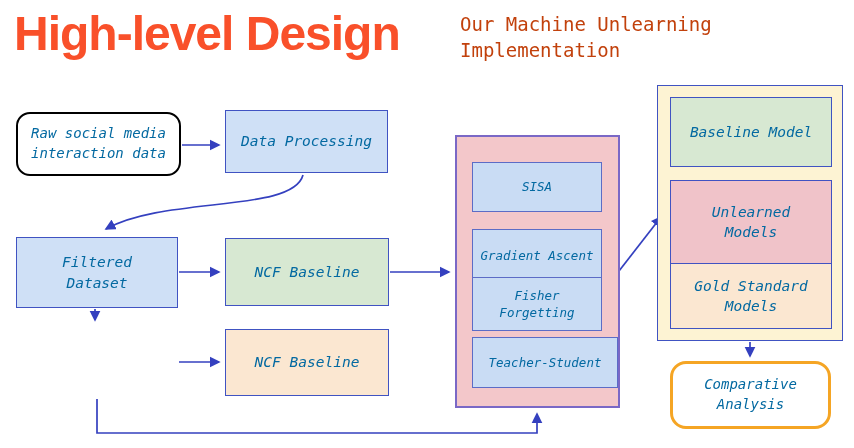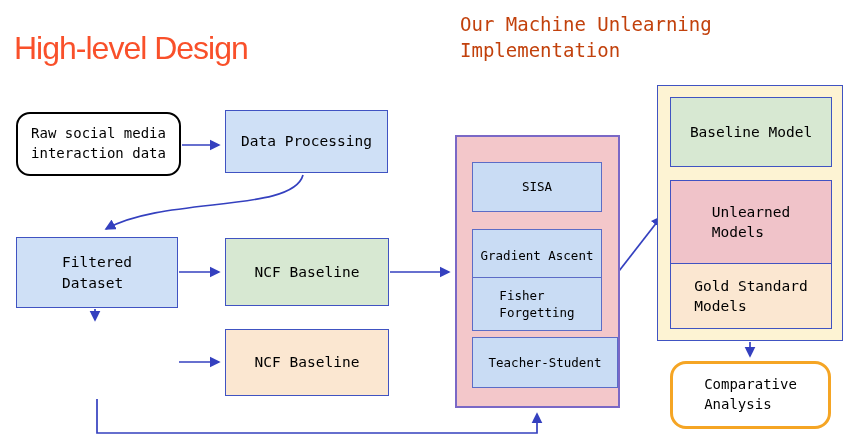"High-level Design" #page-title { font-size: 32px -> 48px; font-weight: 400 -> 700; margin-top: 24px -> none }
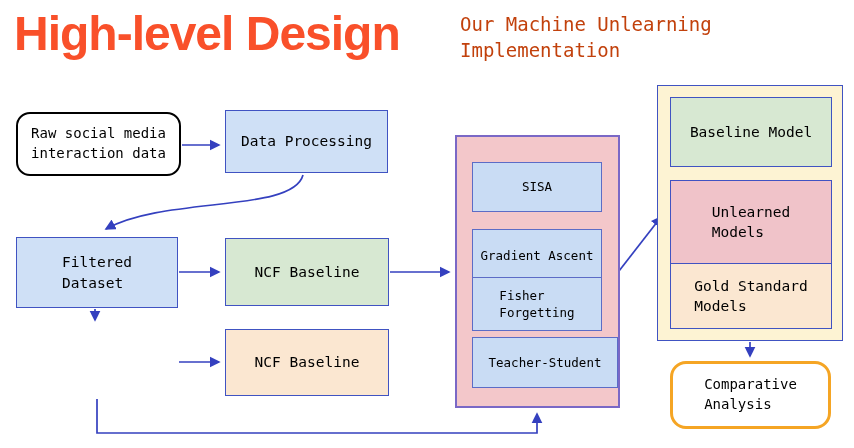"Raw social media" .node { color: #000000 -> #0369a1; font-style: none -> italic; text-align: left -> center }
